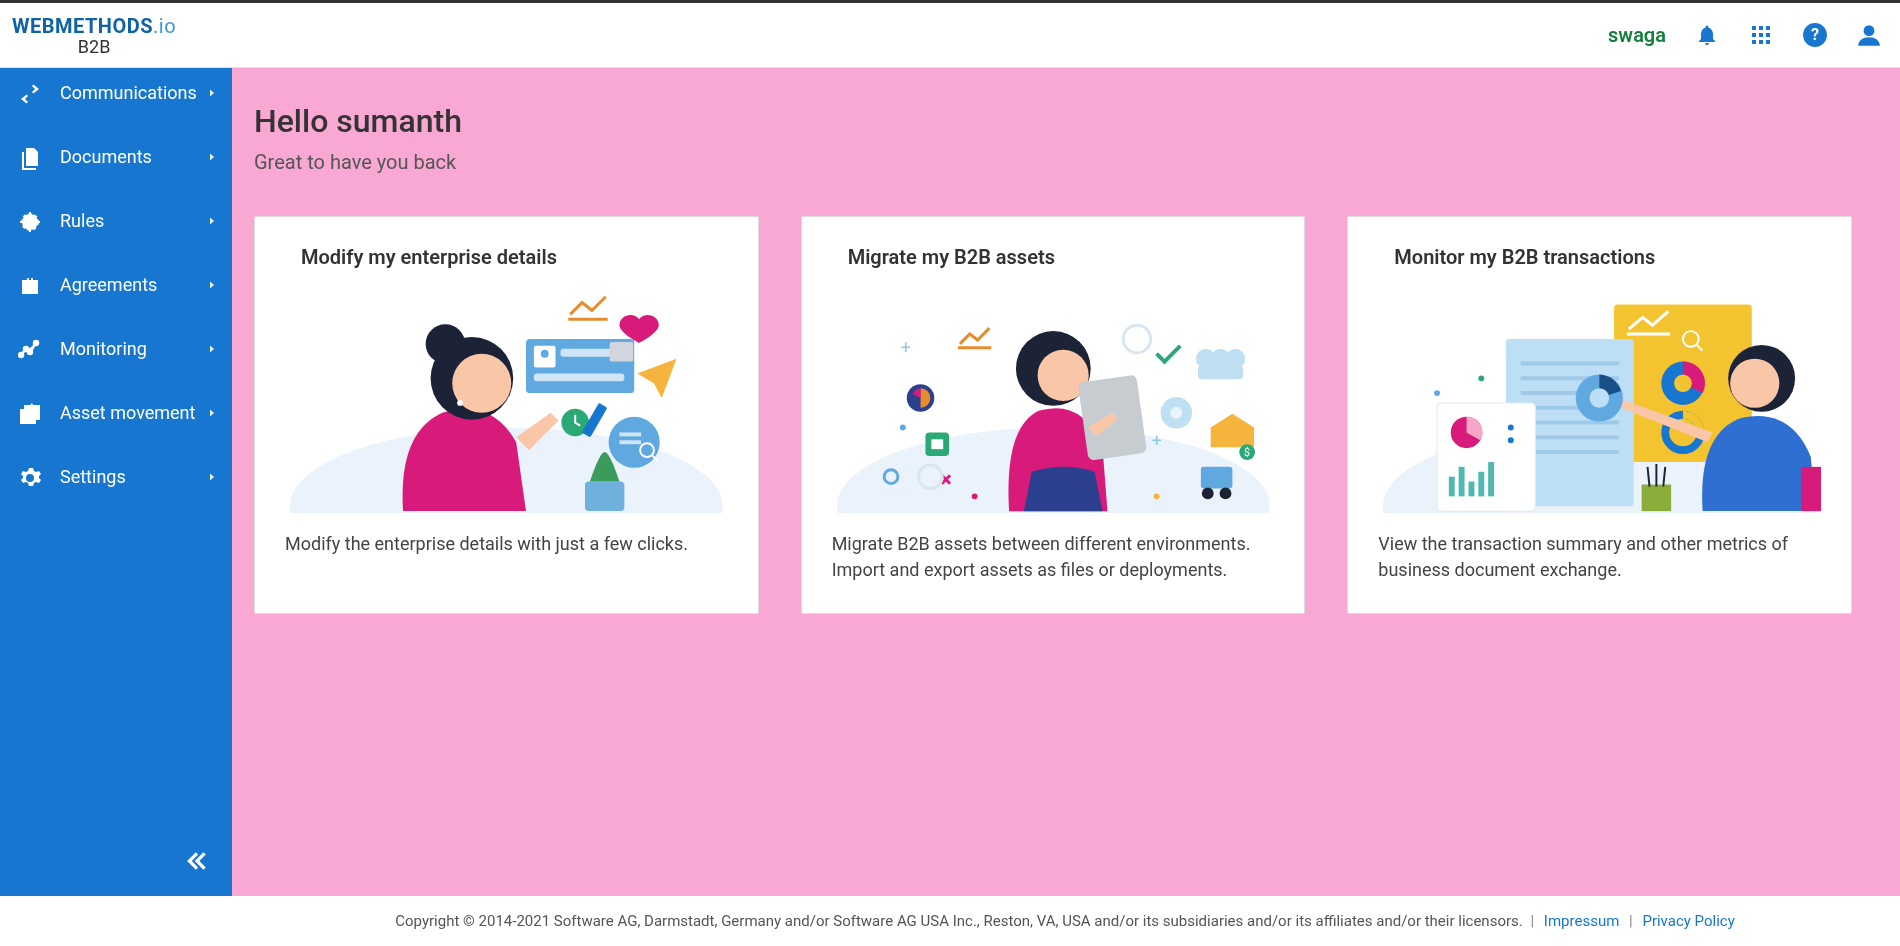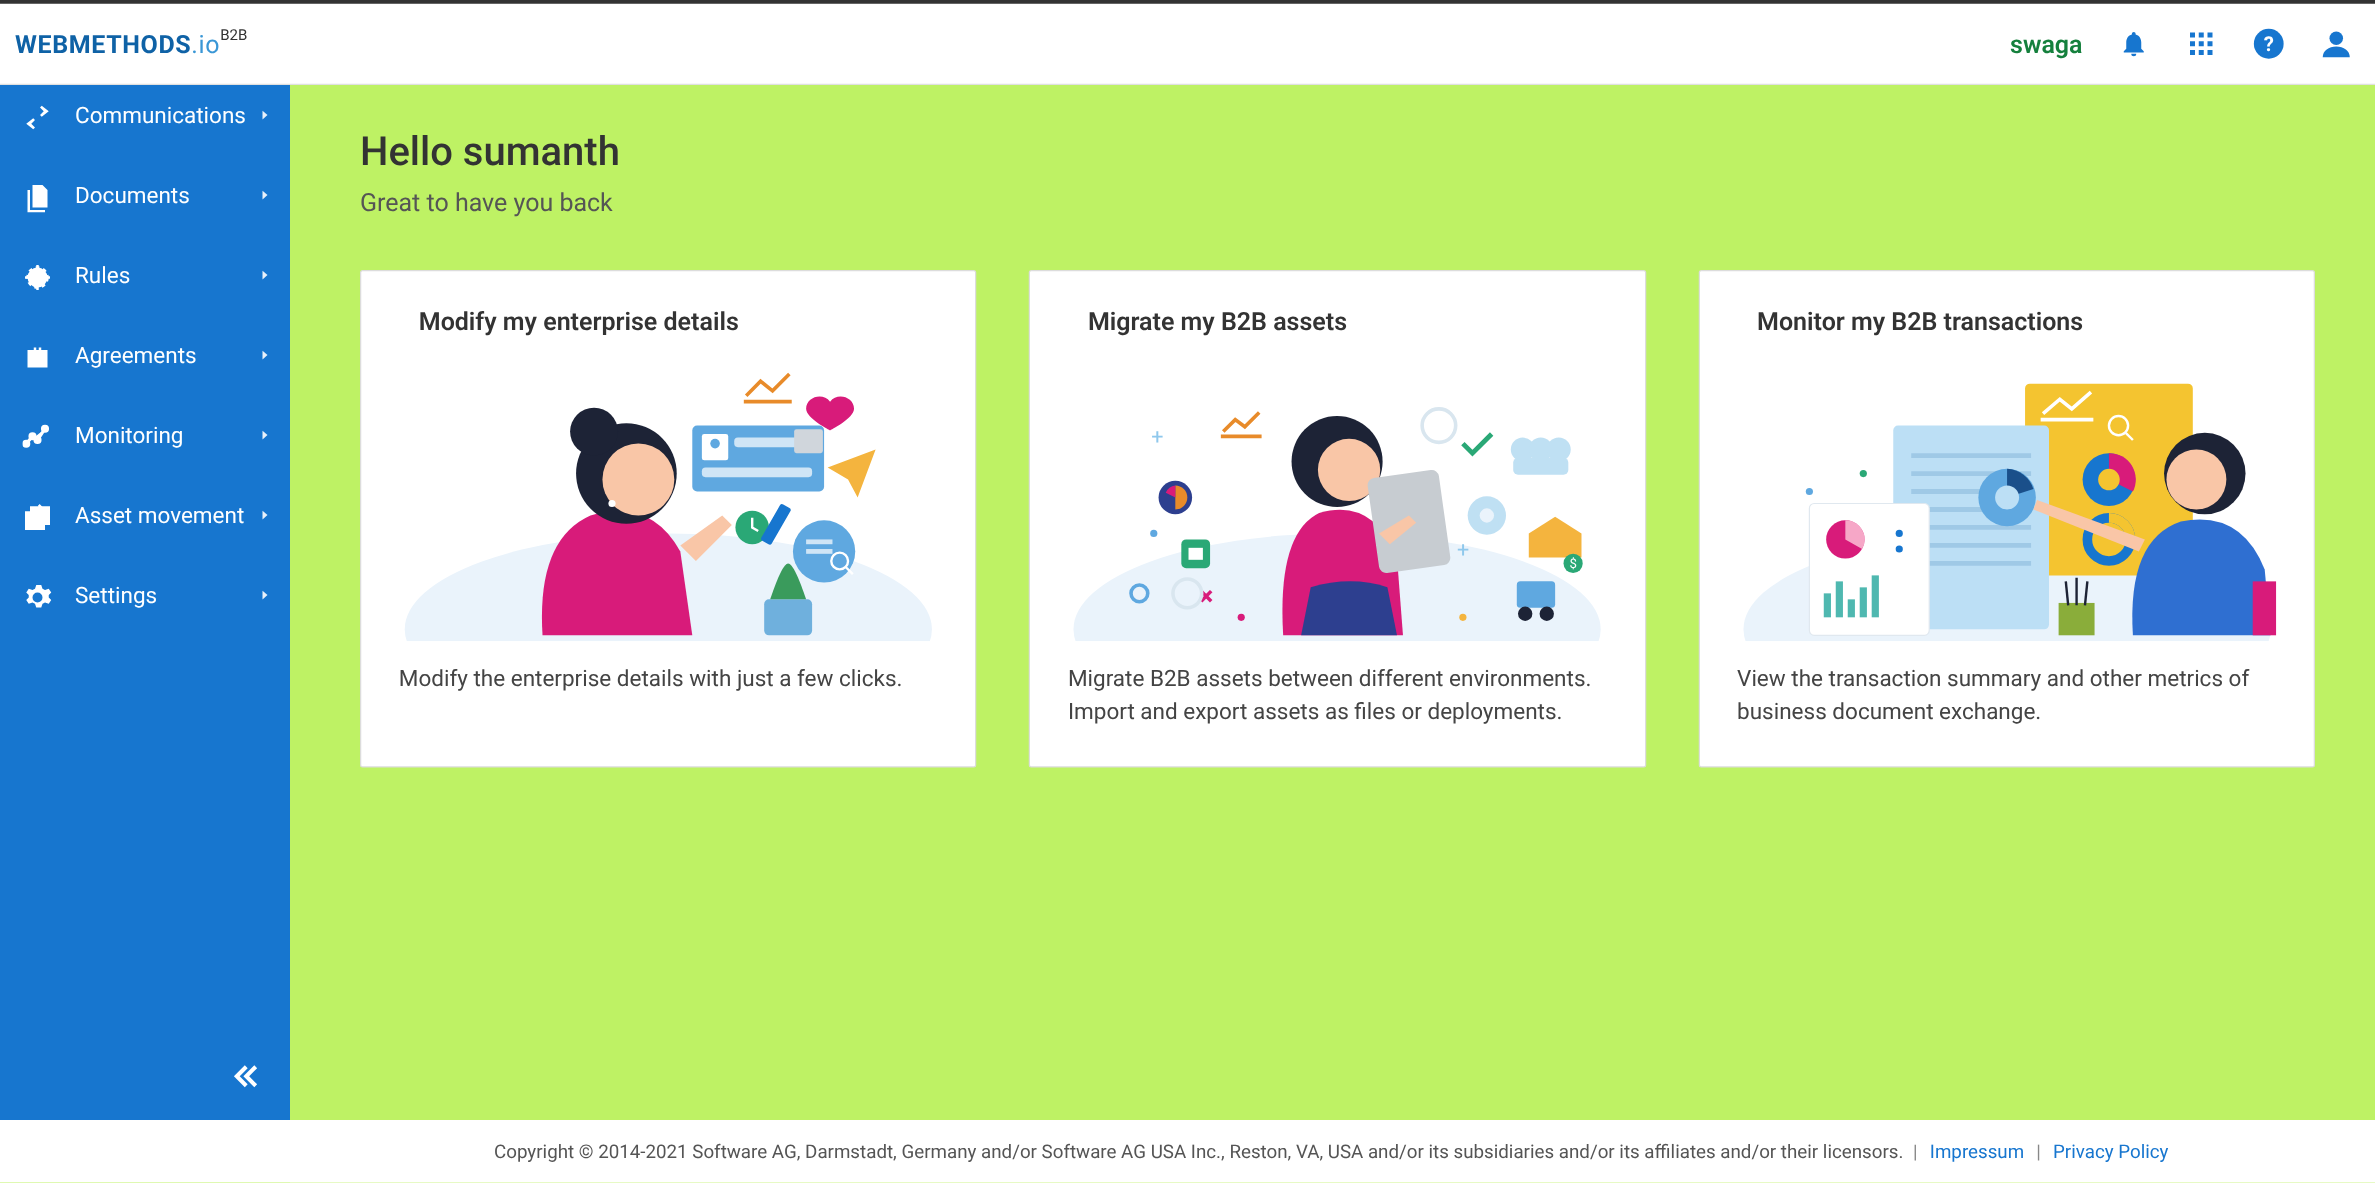"WEBMETHODS.io" .brand-block { flex-direction: row -> column; text-align: none -> center }
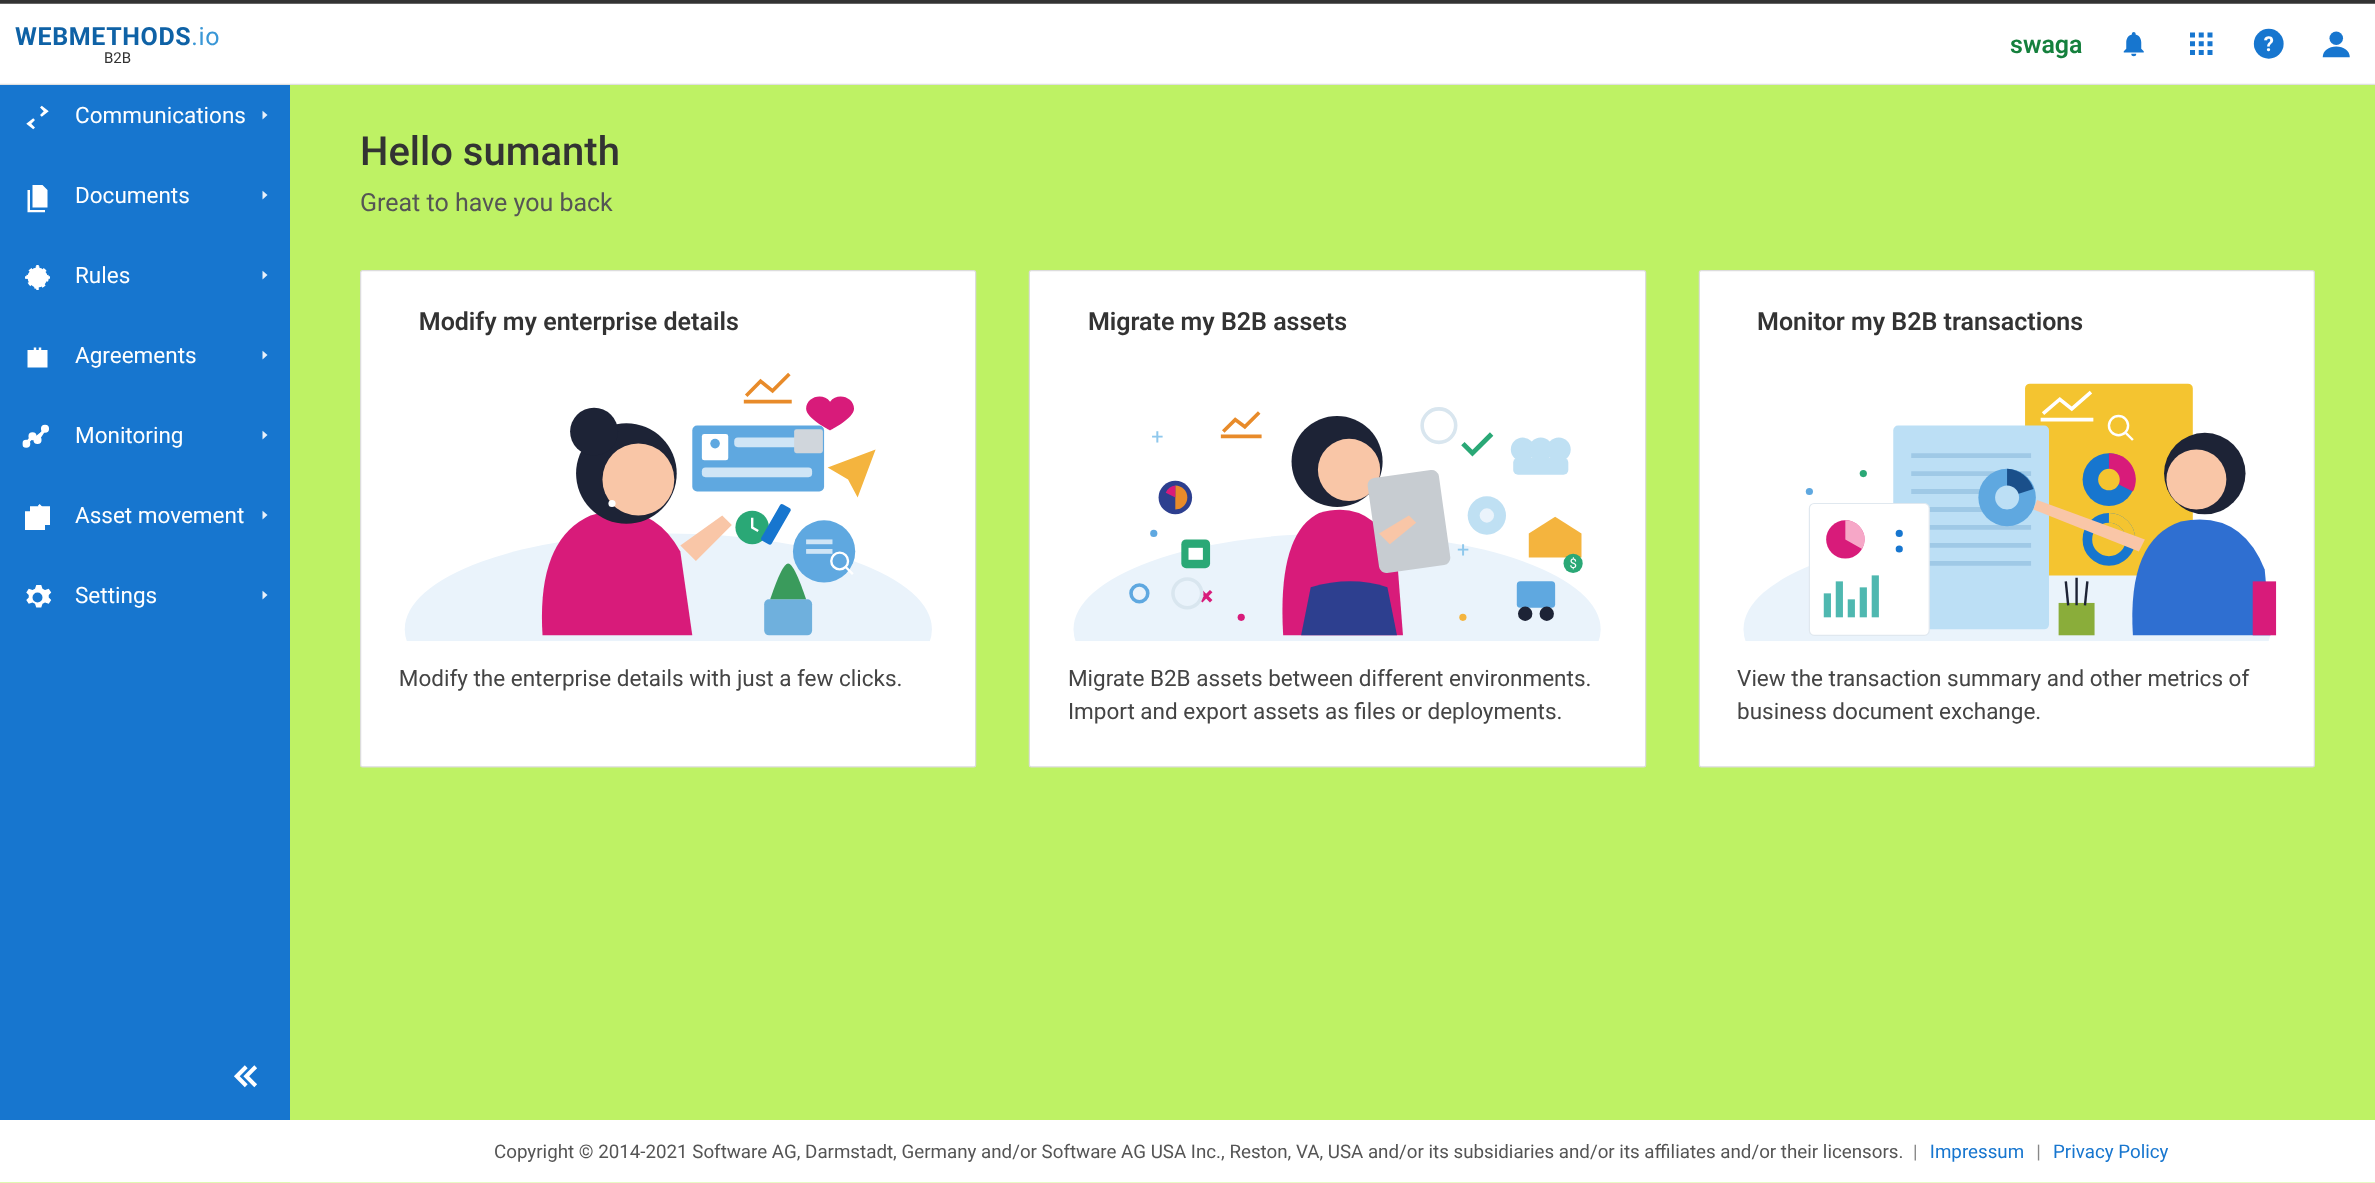"B2B" .brand-sub { font-size: 12px -> 18px }
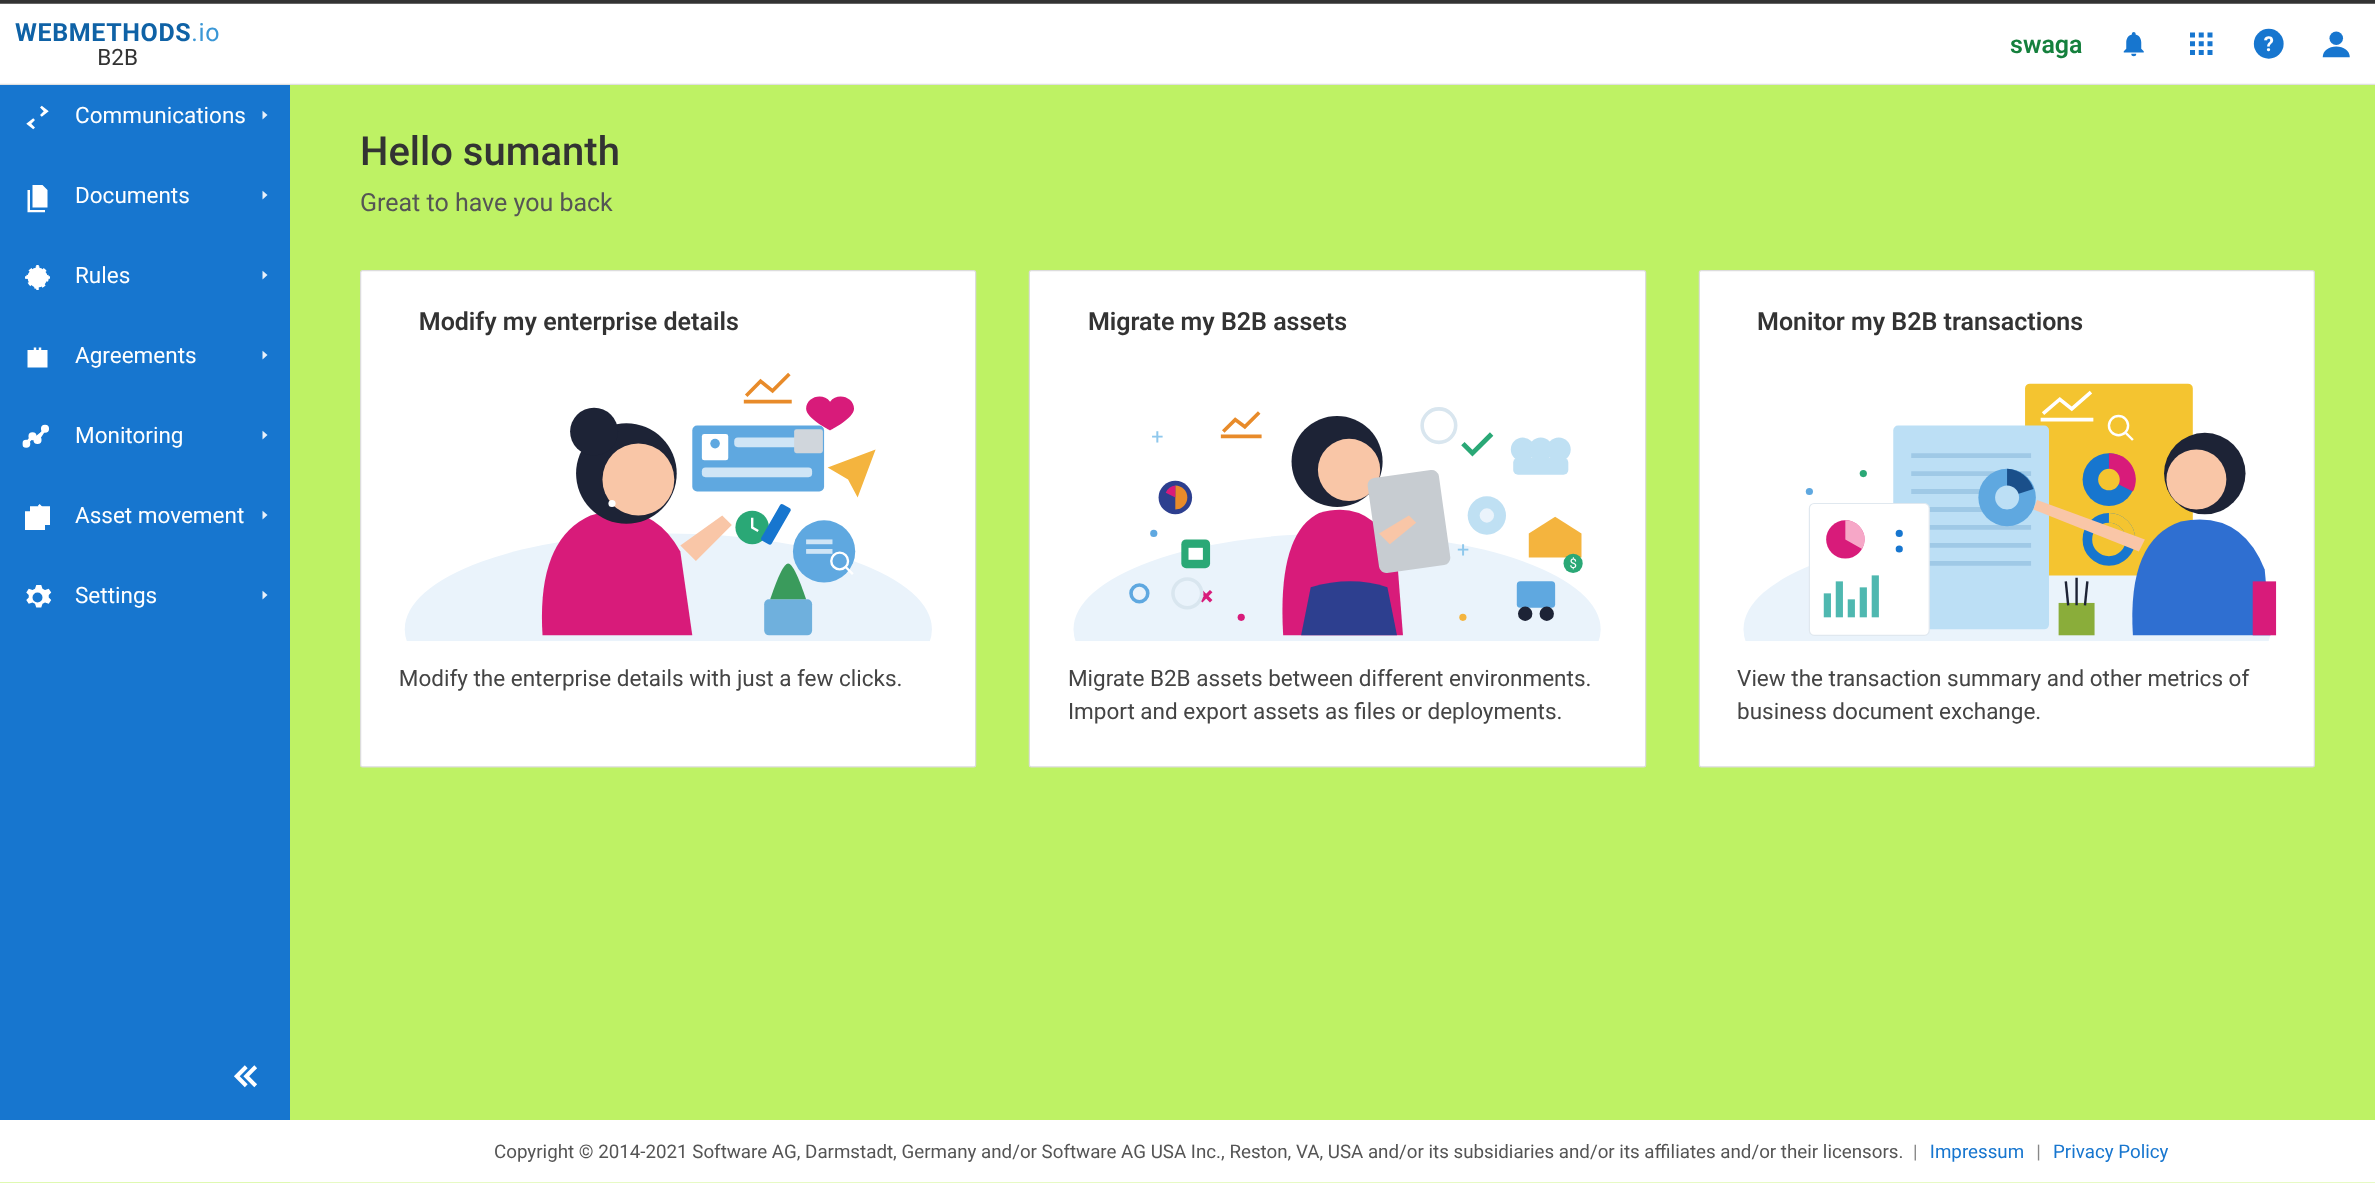"Hello sumanth" .main { background: #bef264 -> #f9a8d4; padding: 34px 48px 20px 56px -> 34px 48px 20px 22px }
